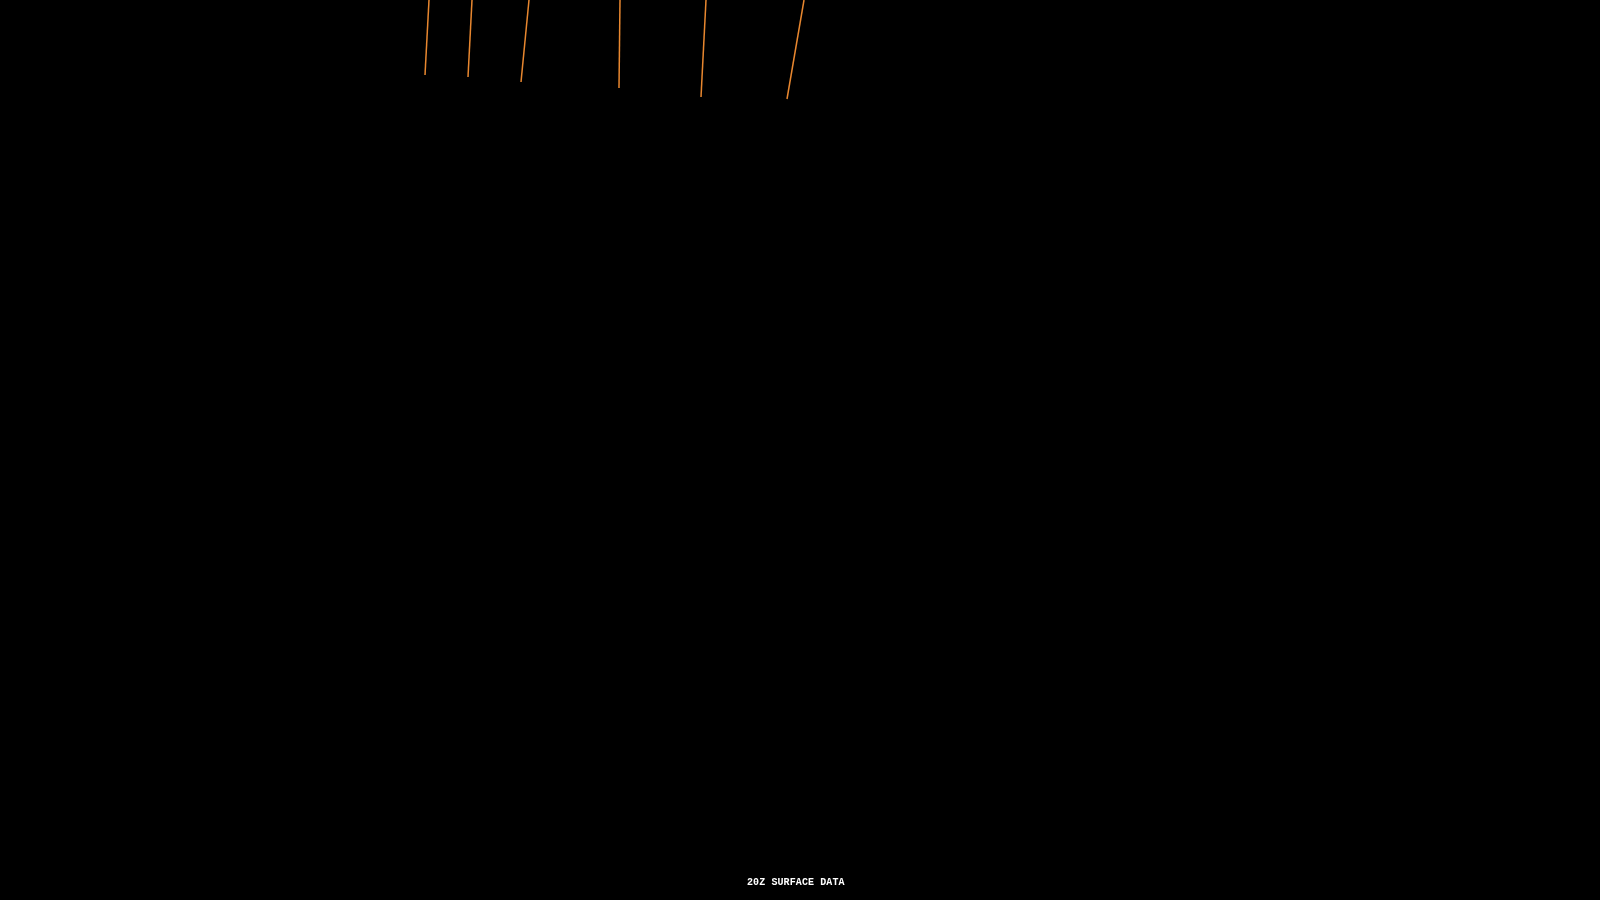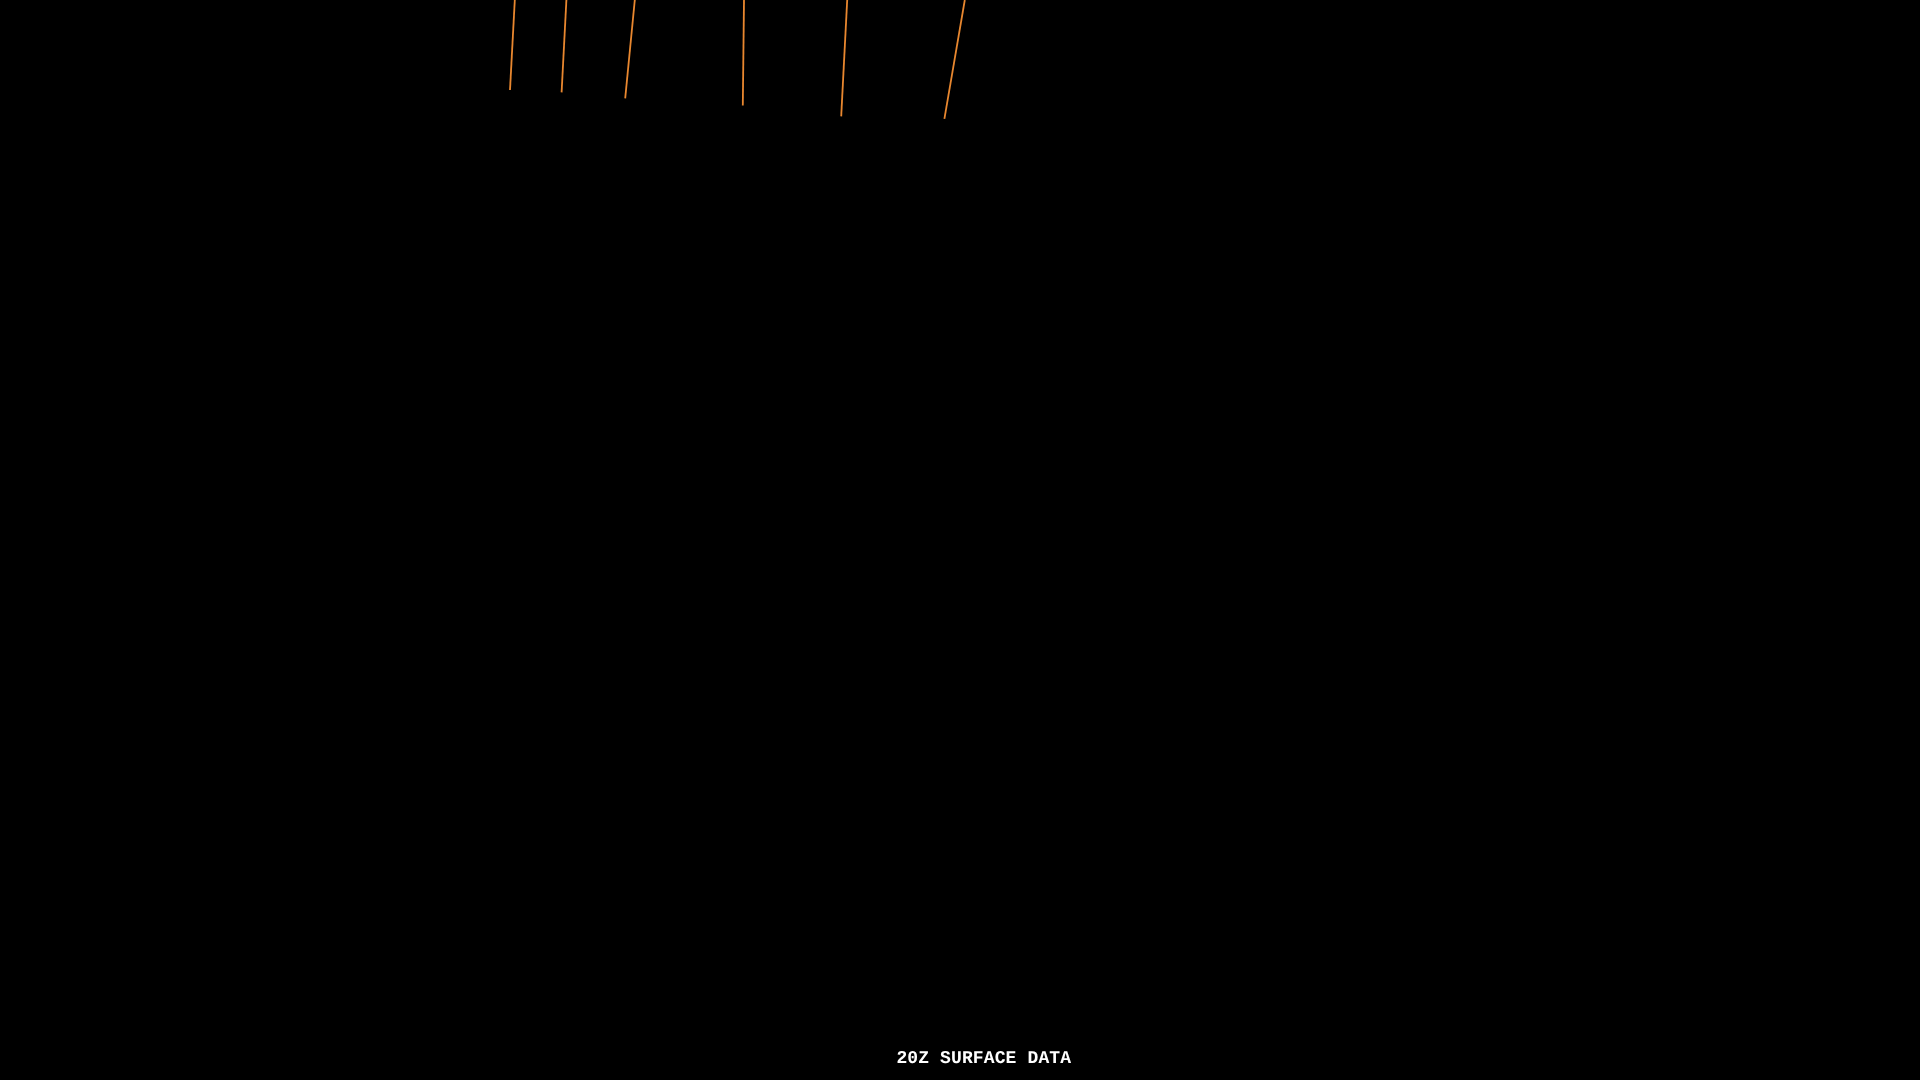"20Z SURFACE DATA" .plot-title { font-size: 15px -> 10px }
